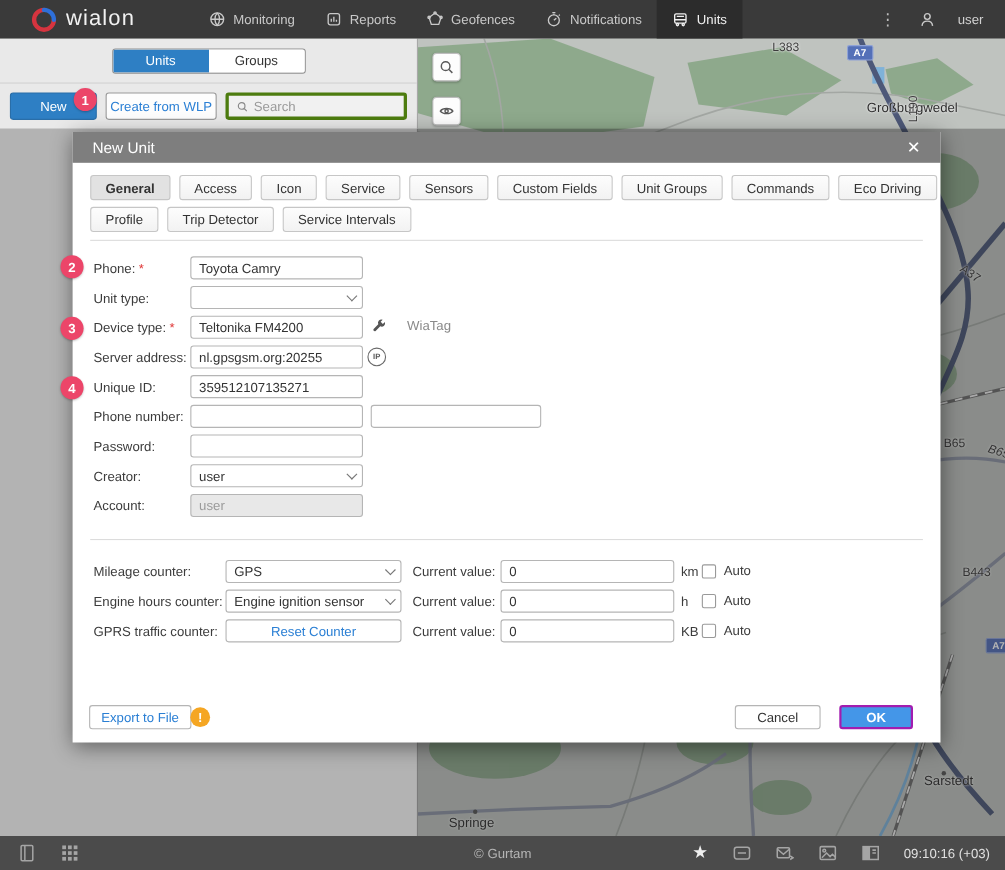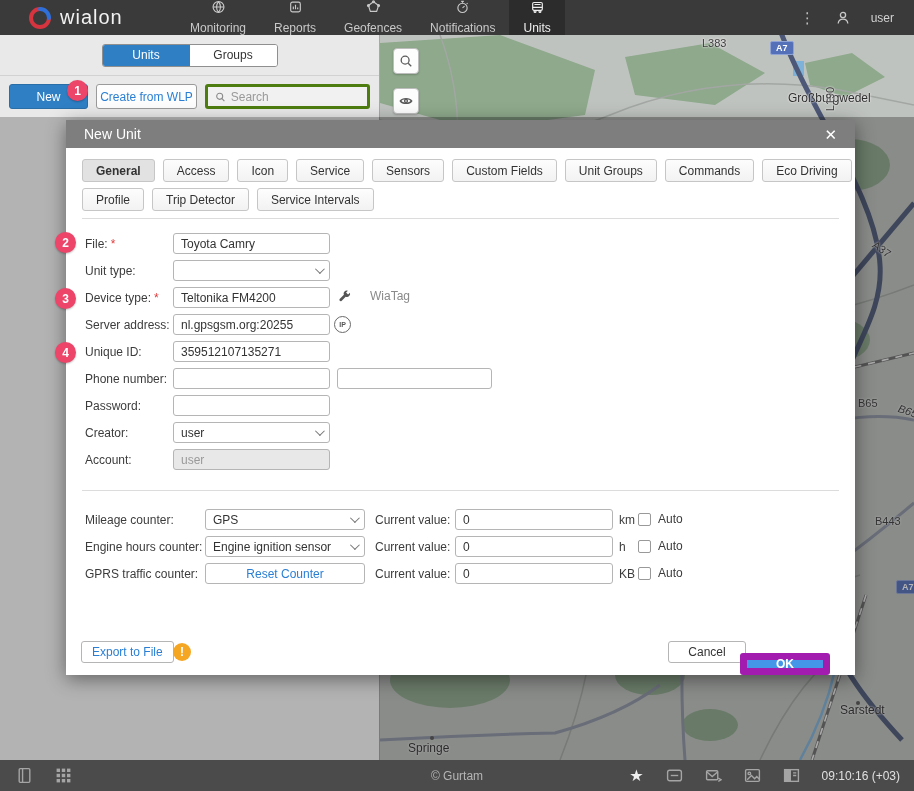"Monitoring" .nav-item { flex-direction: column -> none }
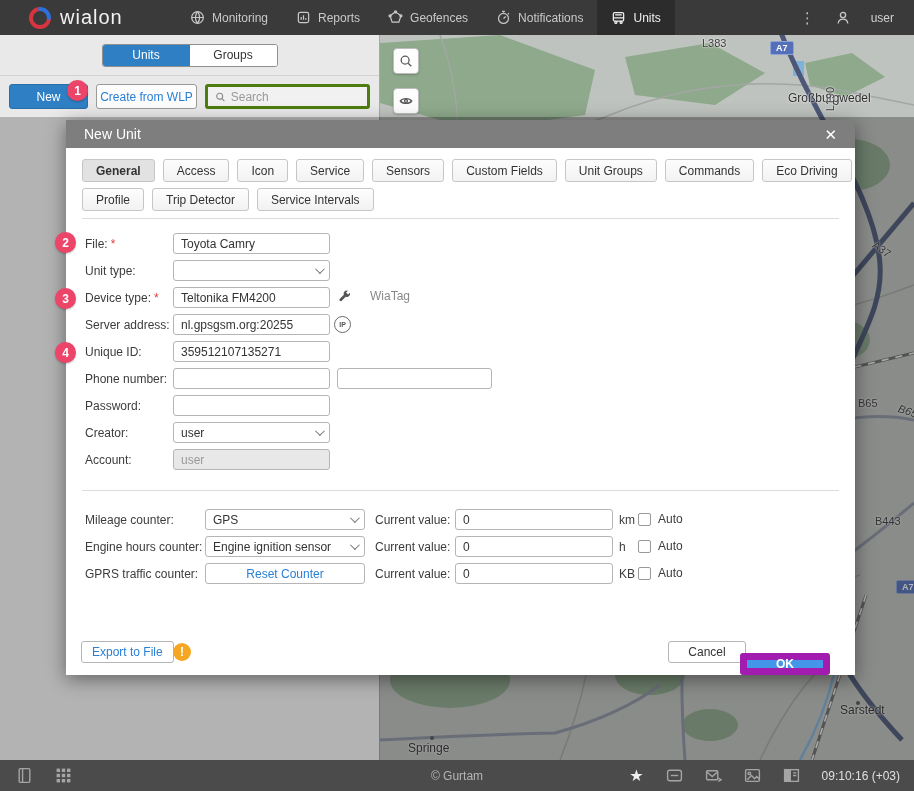"File:" span { text: File -> Phone }
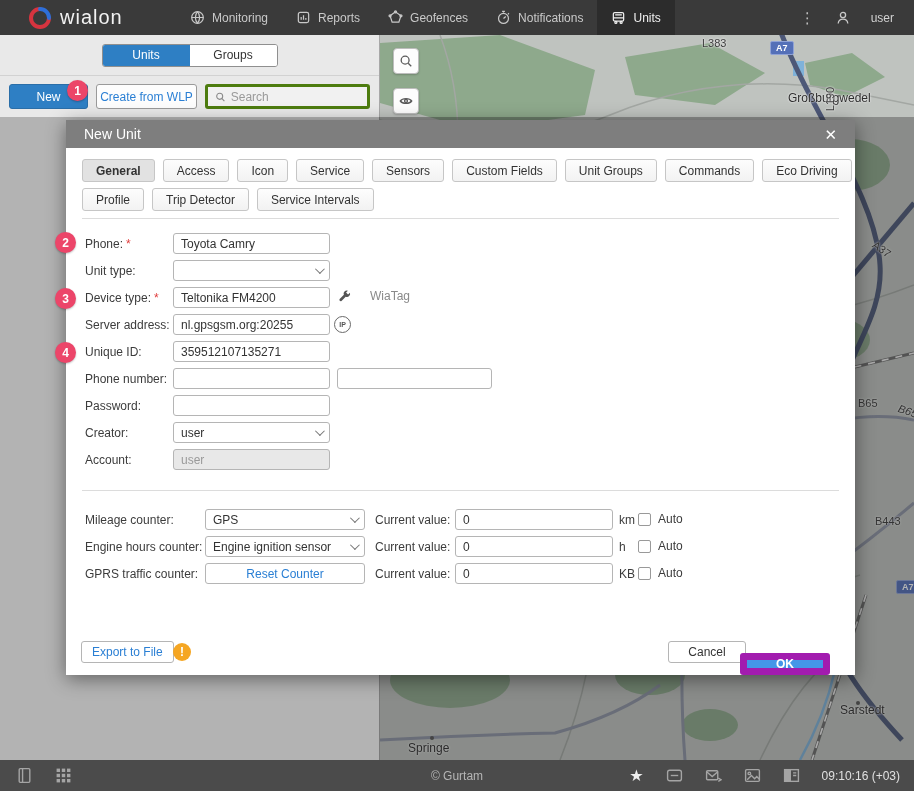"OK" .btn-ok { border: 7px solid #a21caf -> 2px solid #a21caf; margin-top: 12px -> none; width: 90px -> 67px }
